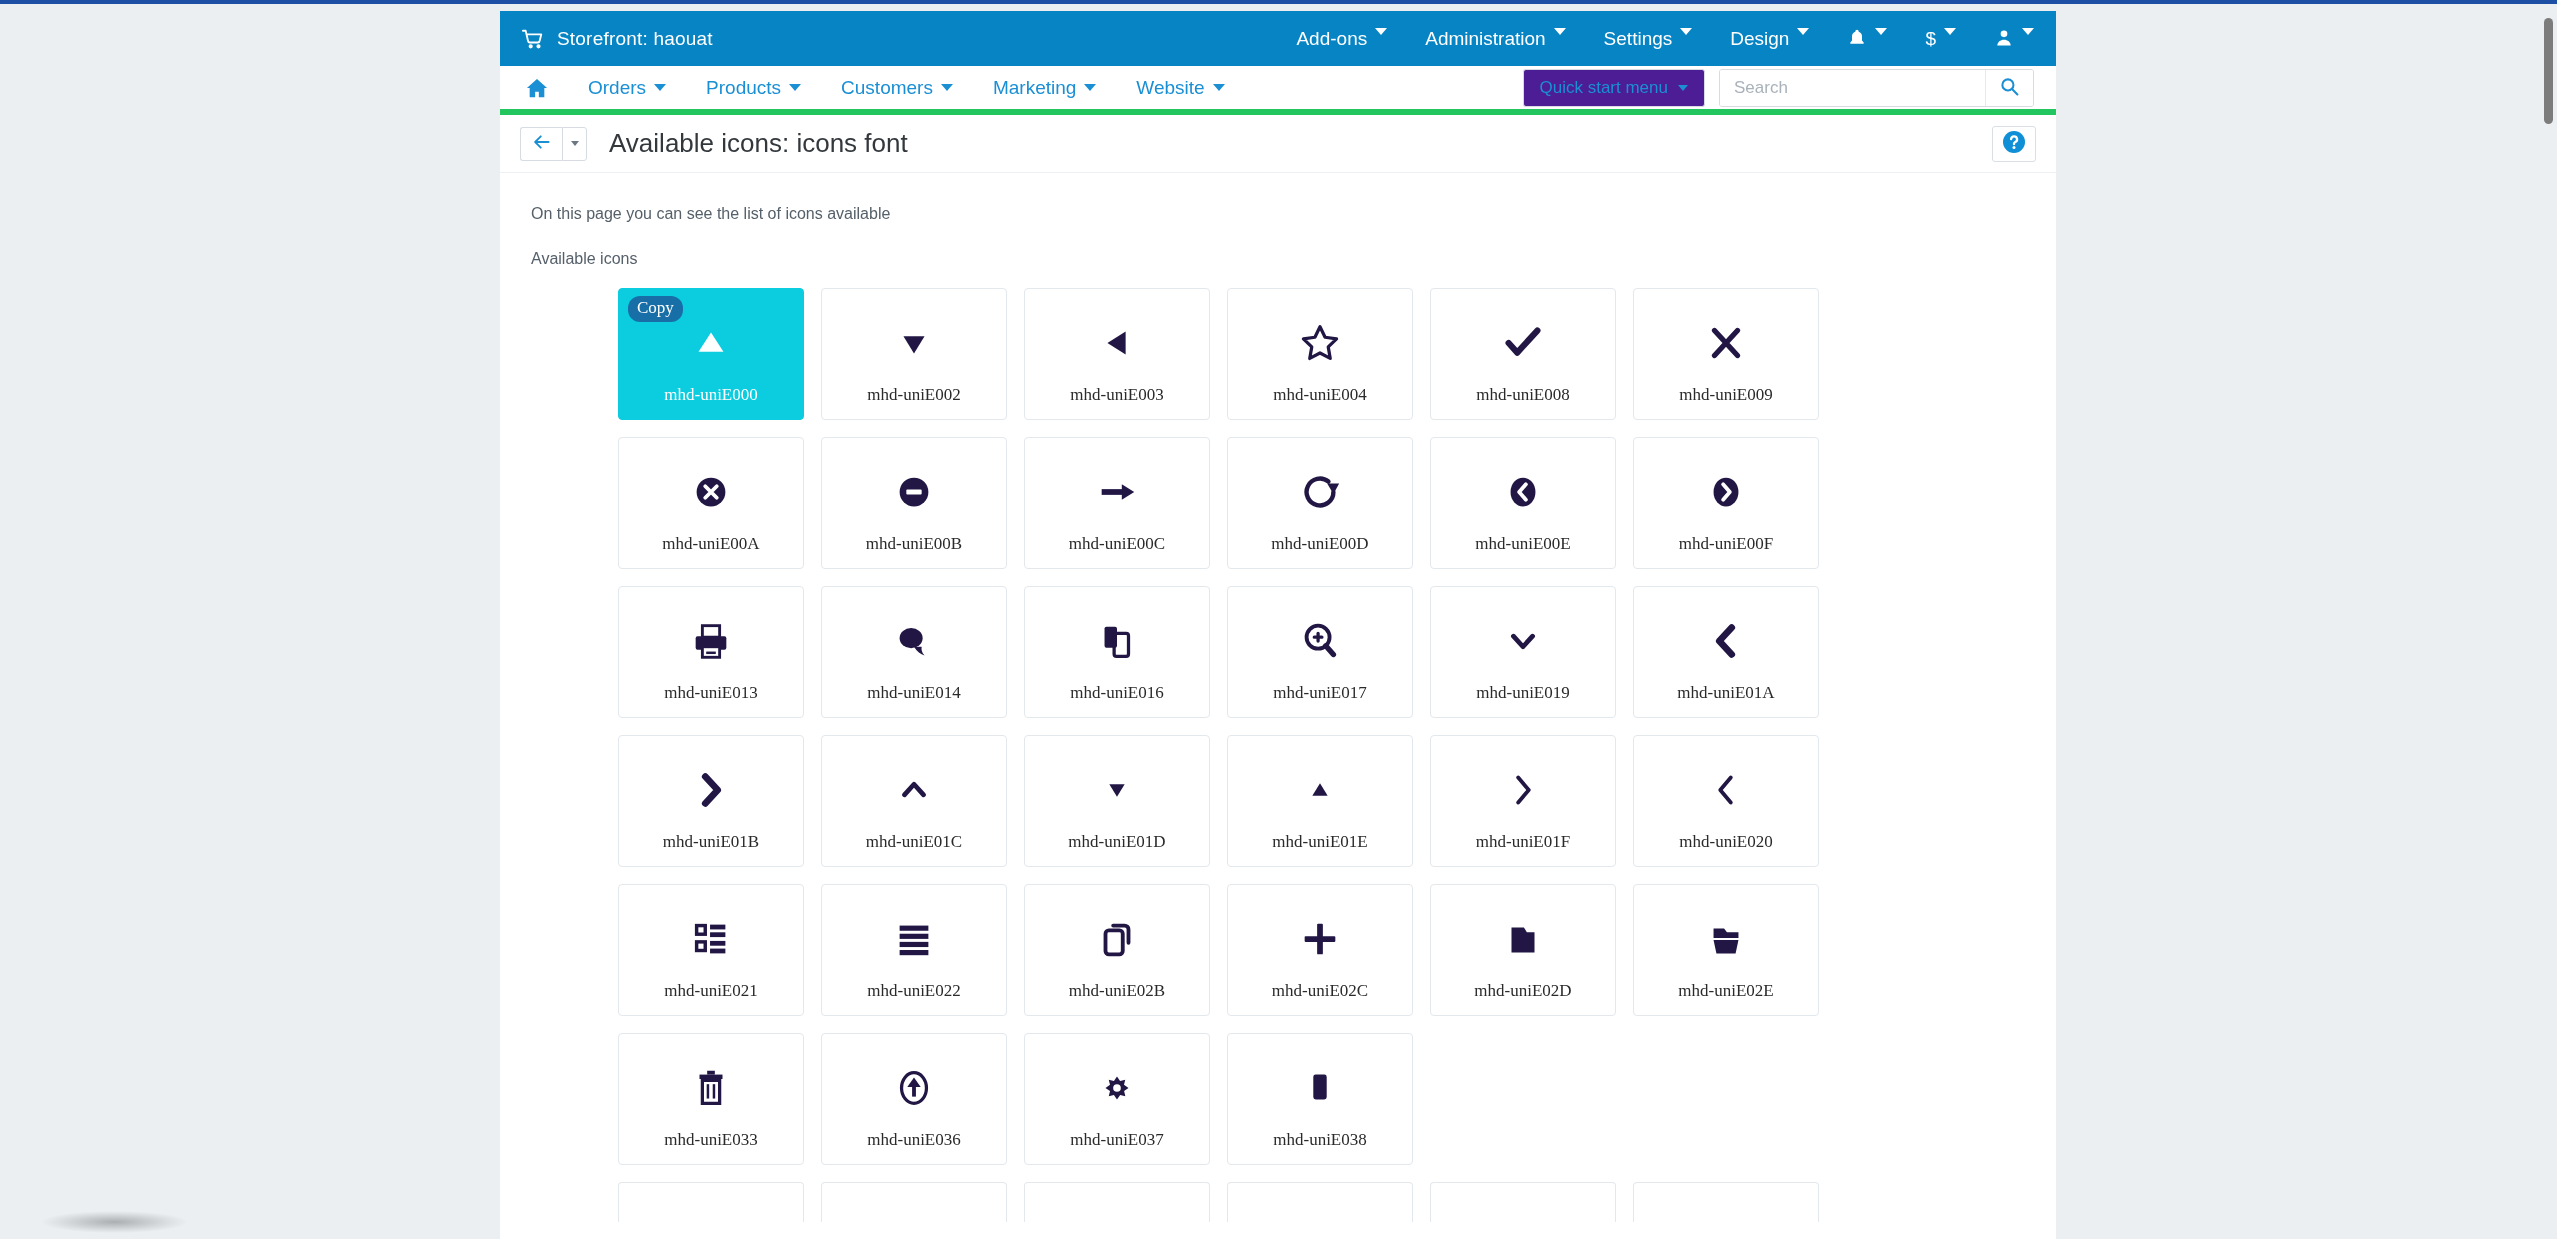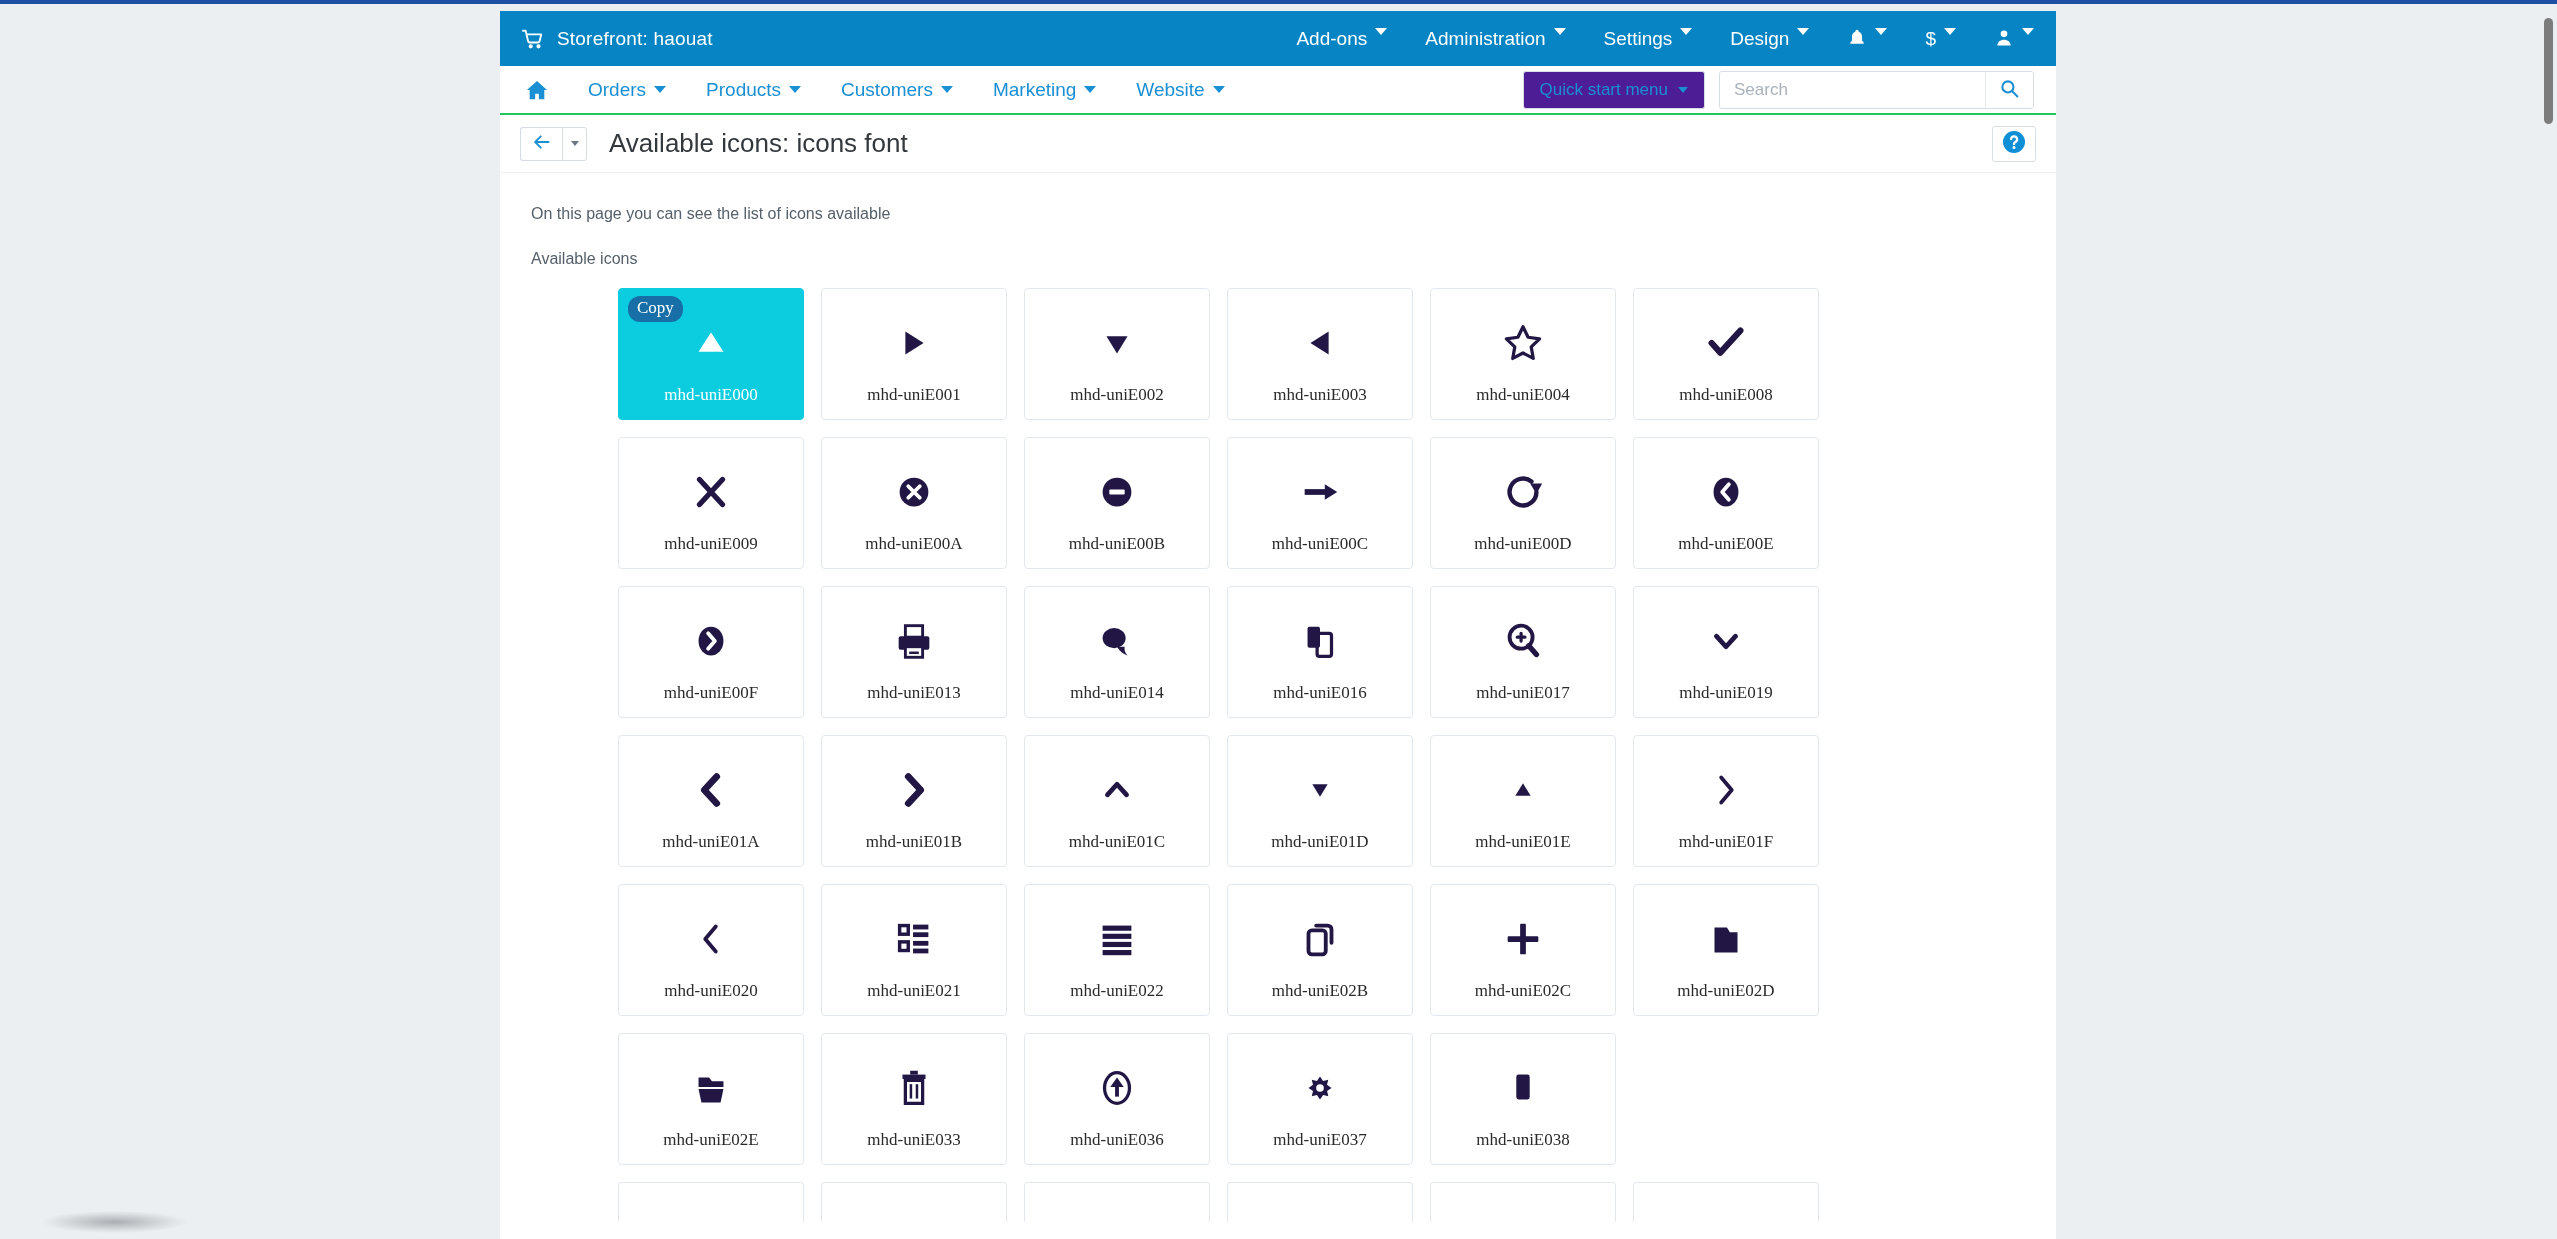"Orders" .subnav { border-bottom: 2px solid #22c55e -> 6px solid #22c55e }
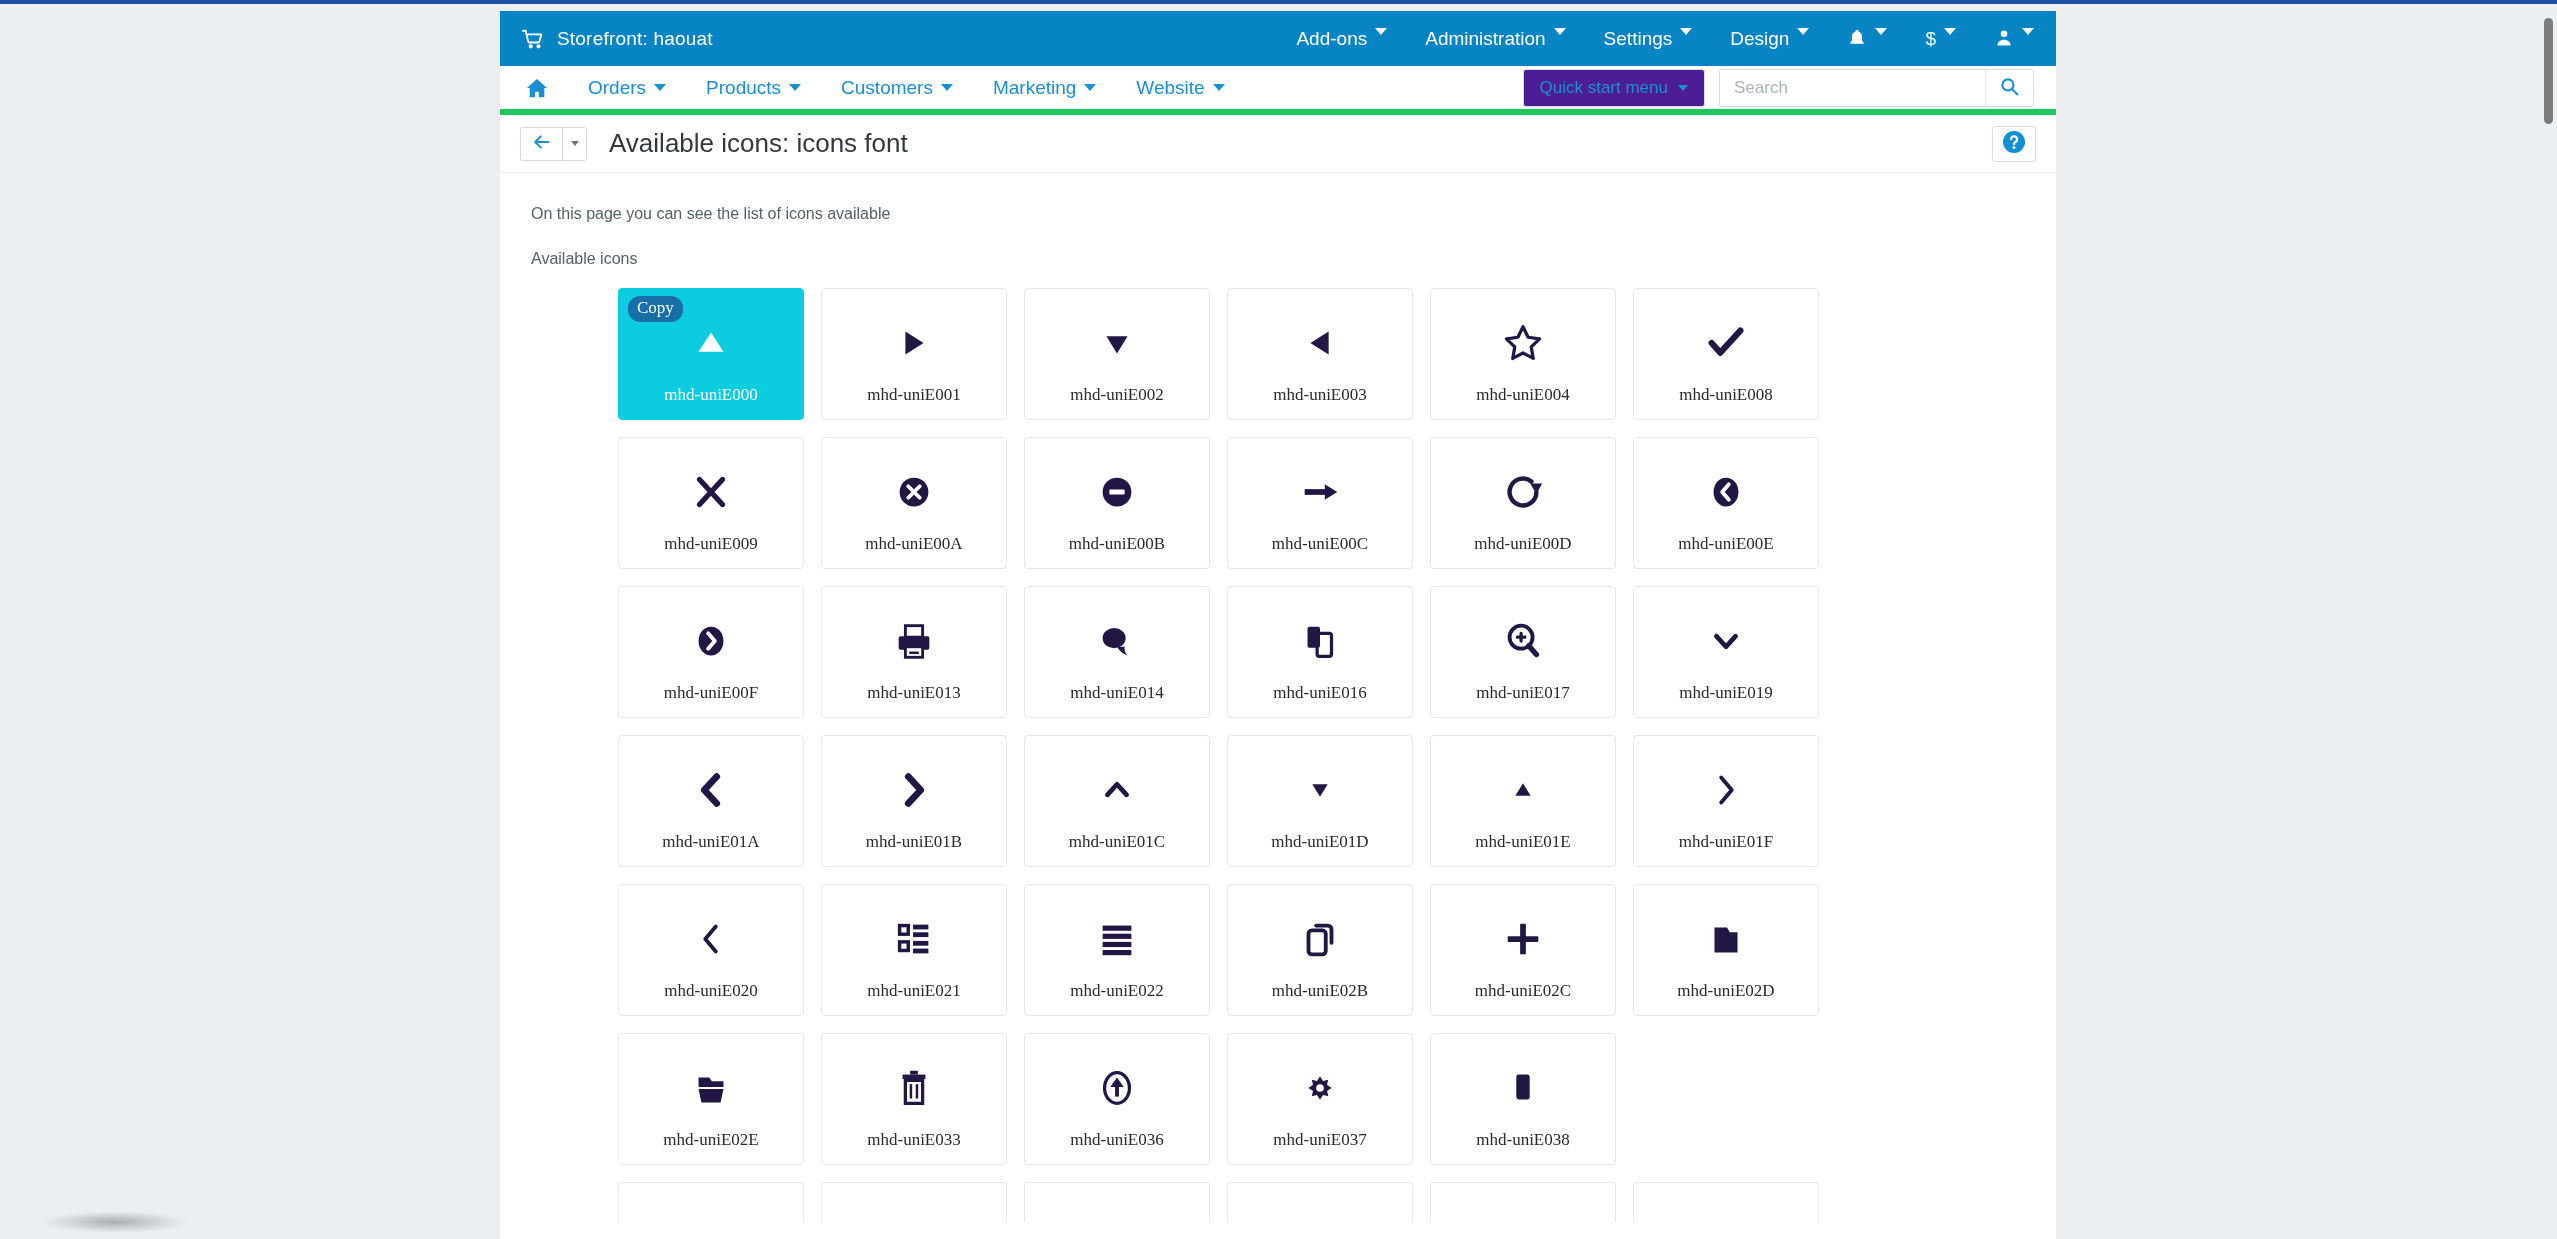"mhd-uniE001" div.icon-cell { html: <div> <div> <svg> <polygon></polygon> </svg> </div> <div>mhd-uniE001</div> </div> -> none }
